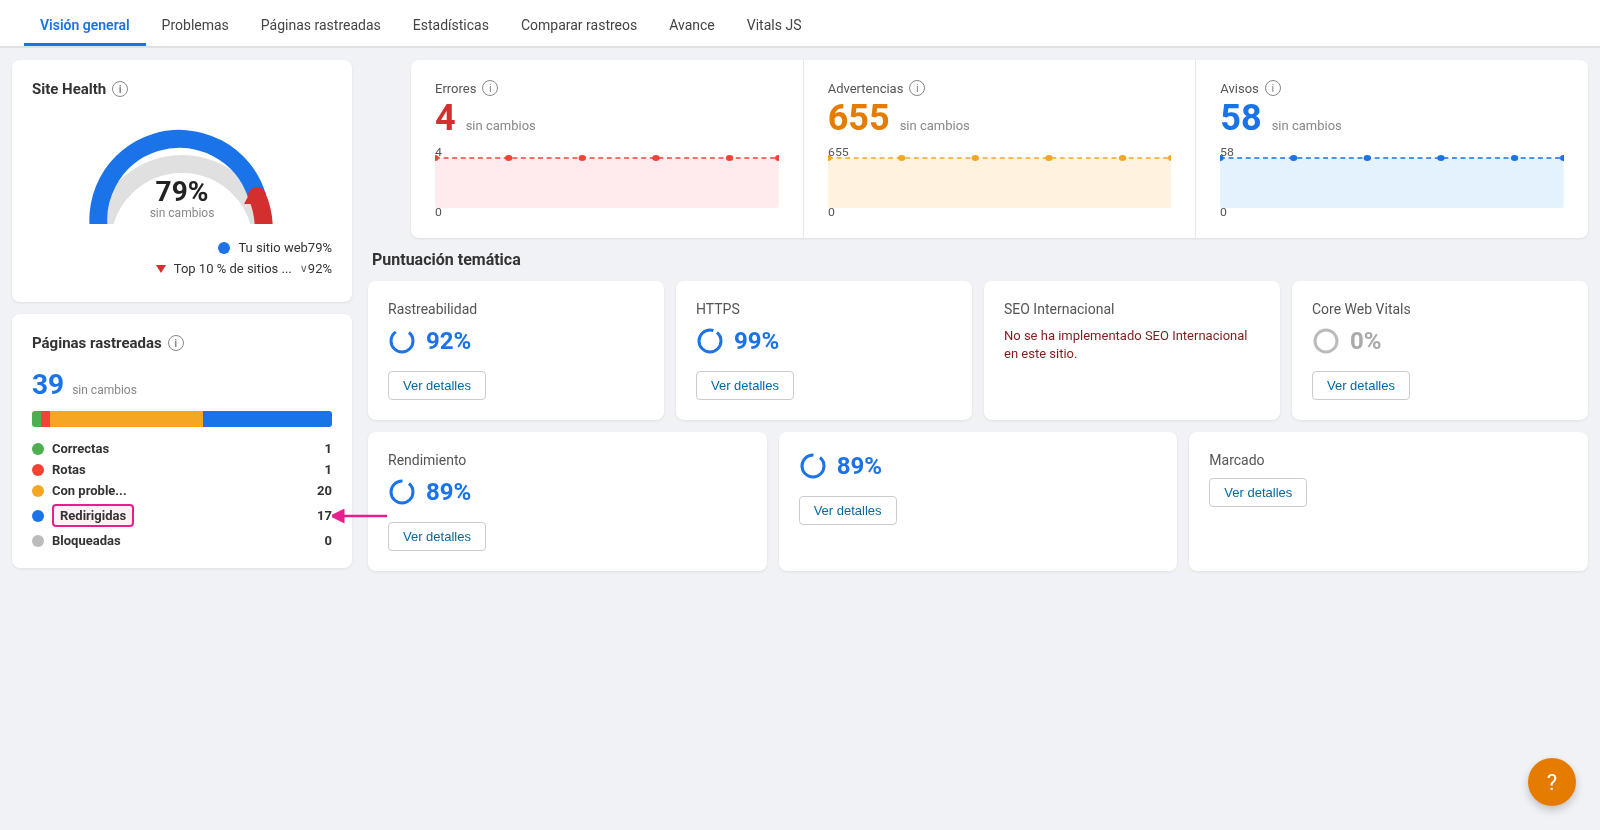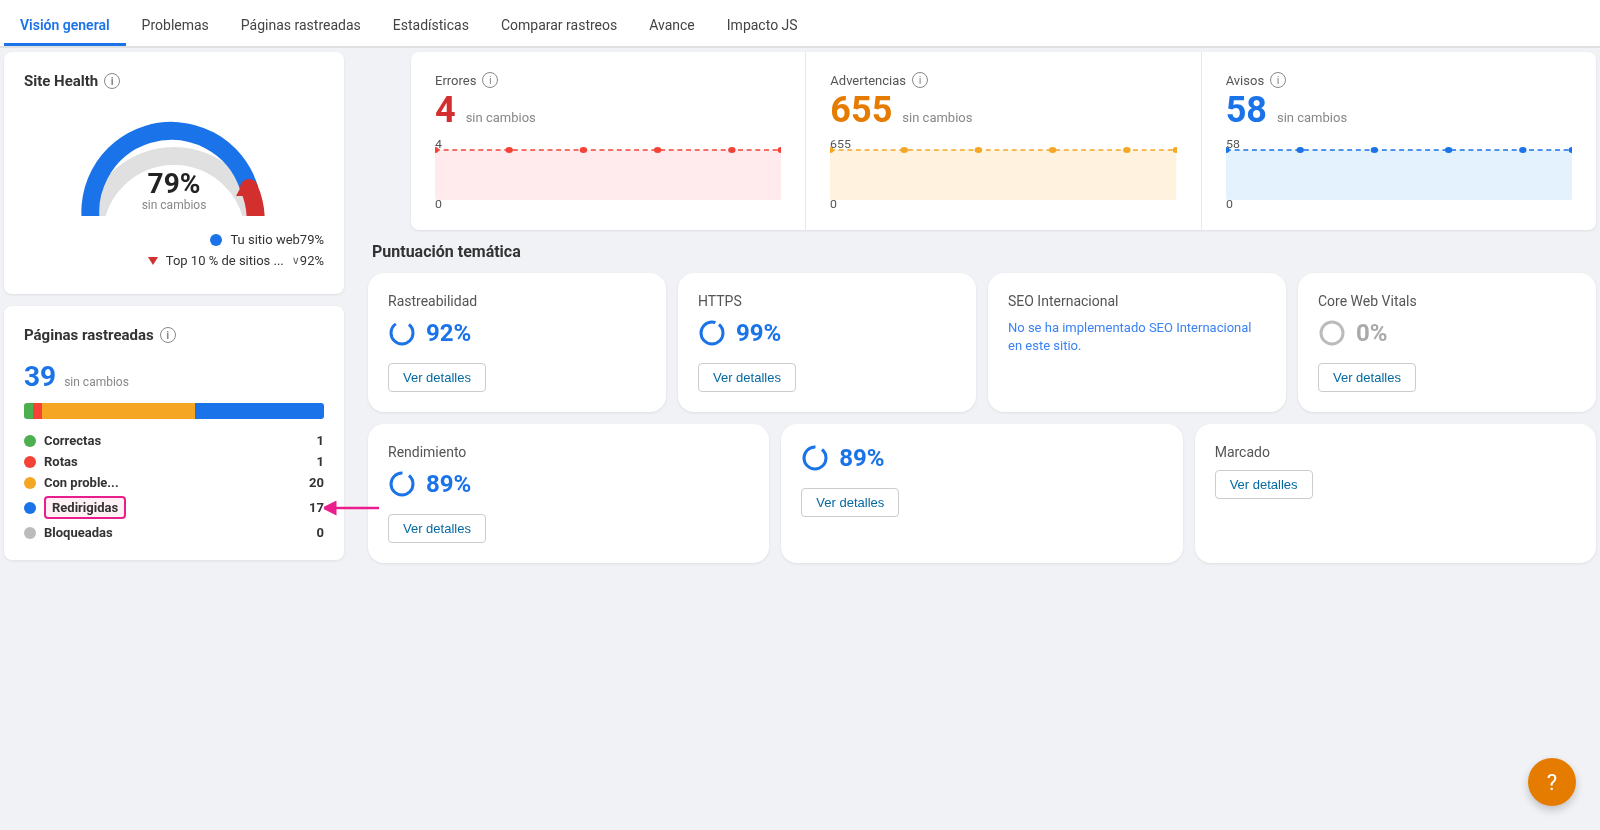"Visión general" .top-nav { padding: 0 4px -> 0 24px }
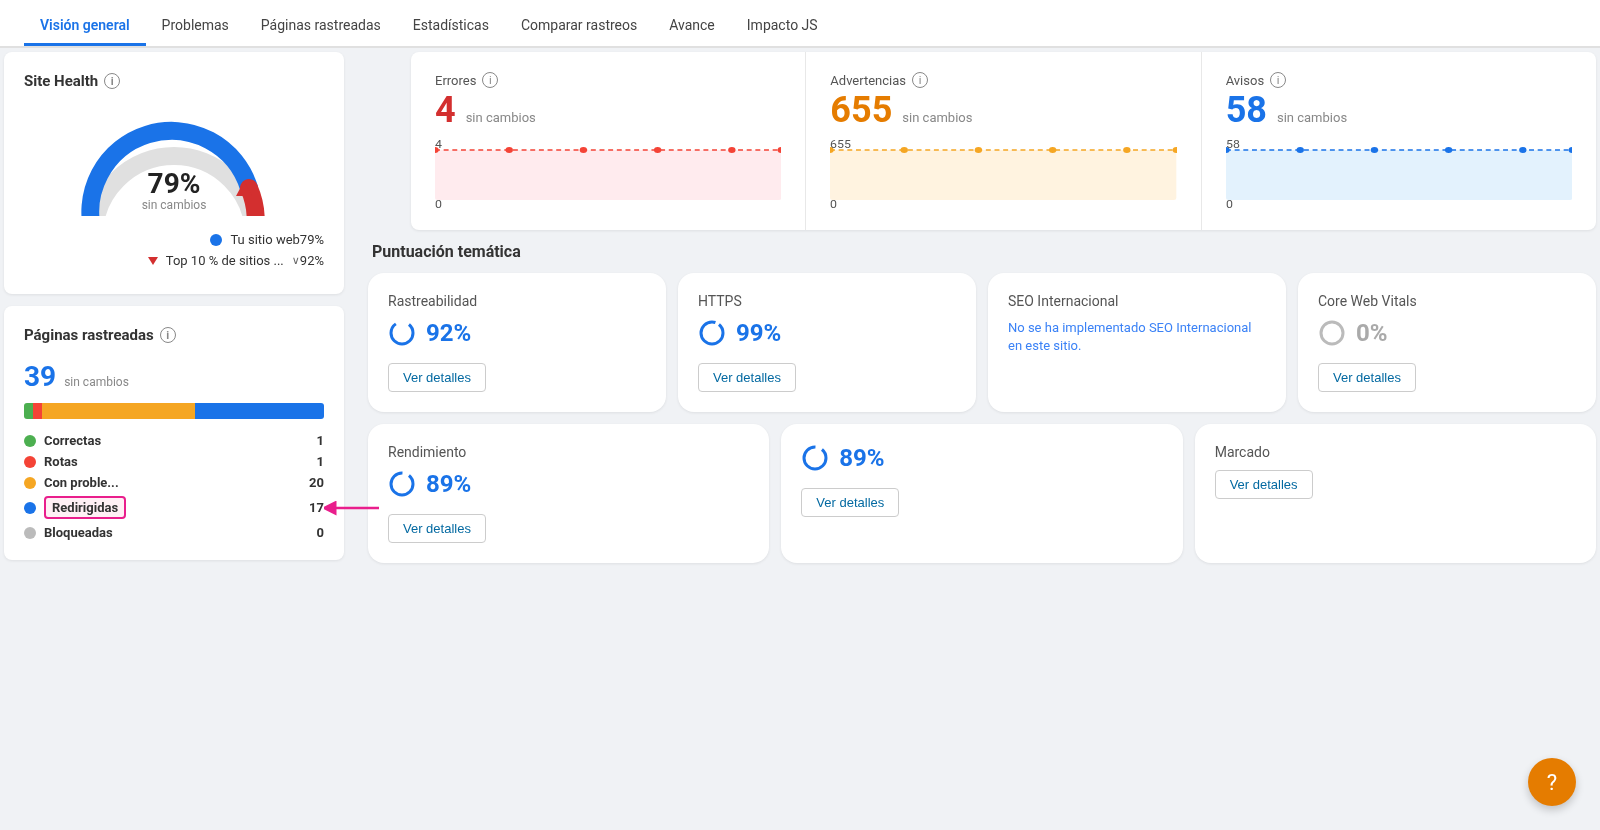"Impacto JS" a { text: Impacto -> Vitals }
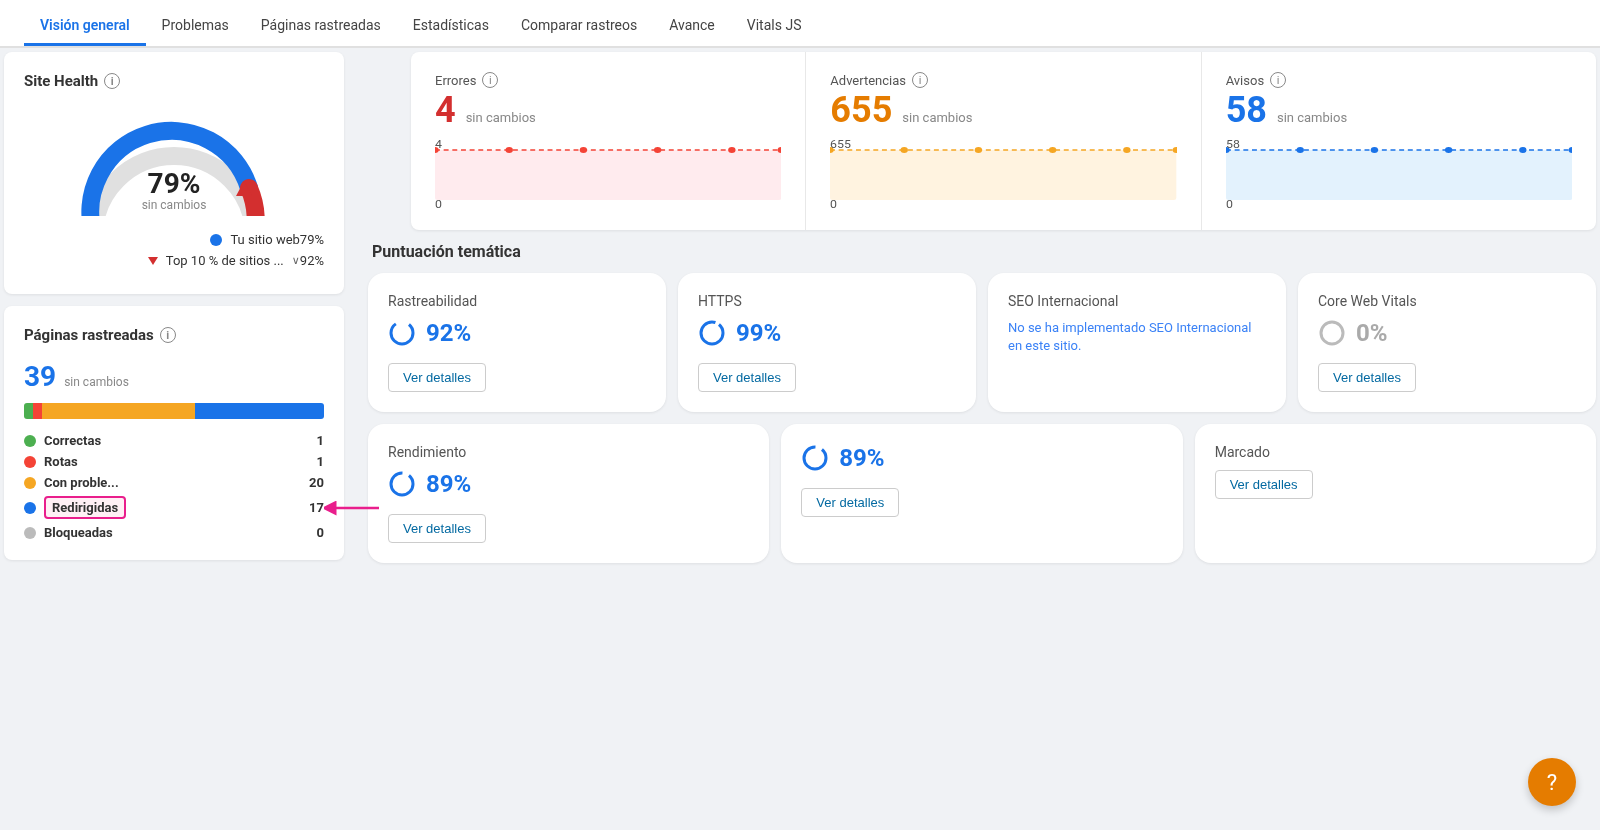"Site Health" .main-layout { gap: 24px -> 16px; padding: 4px -> 12px }
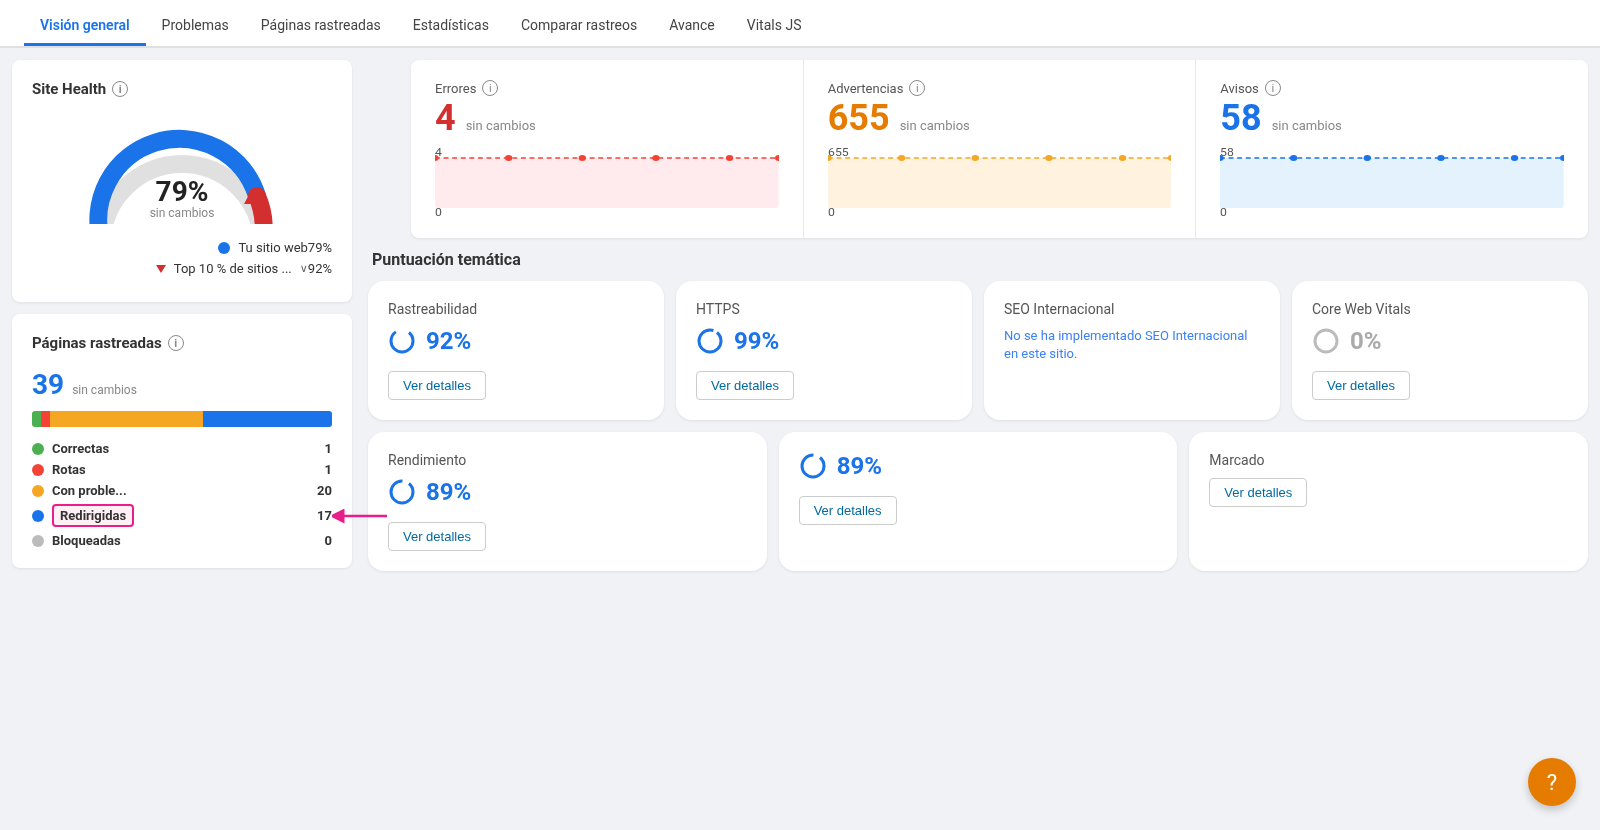"Rastreabilidad" .score-card { border-radius: 16px -> 8px }
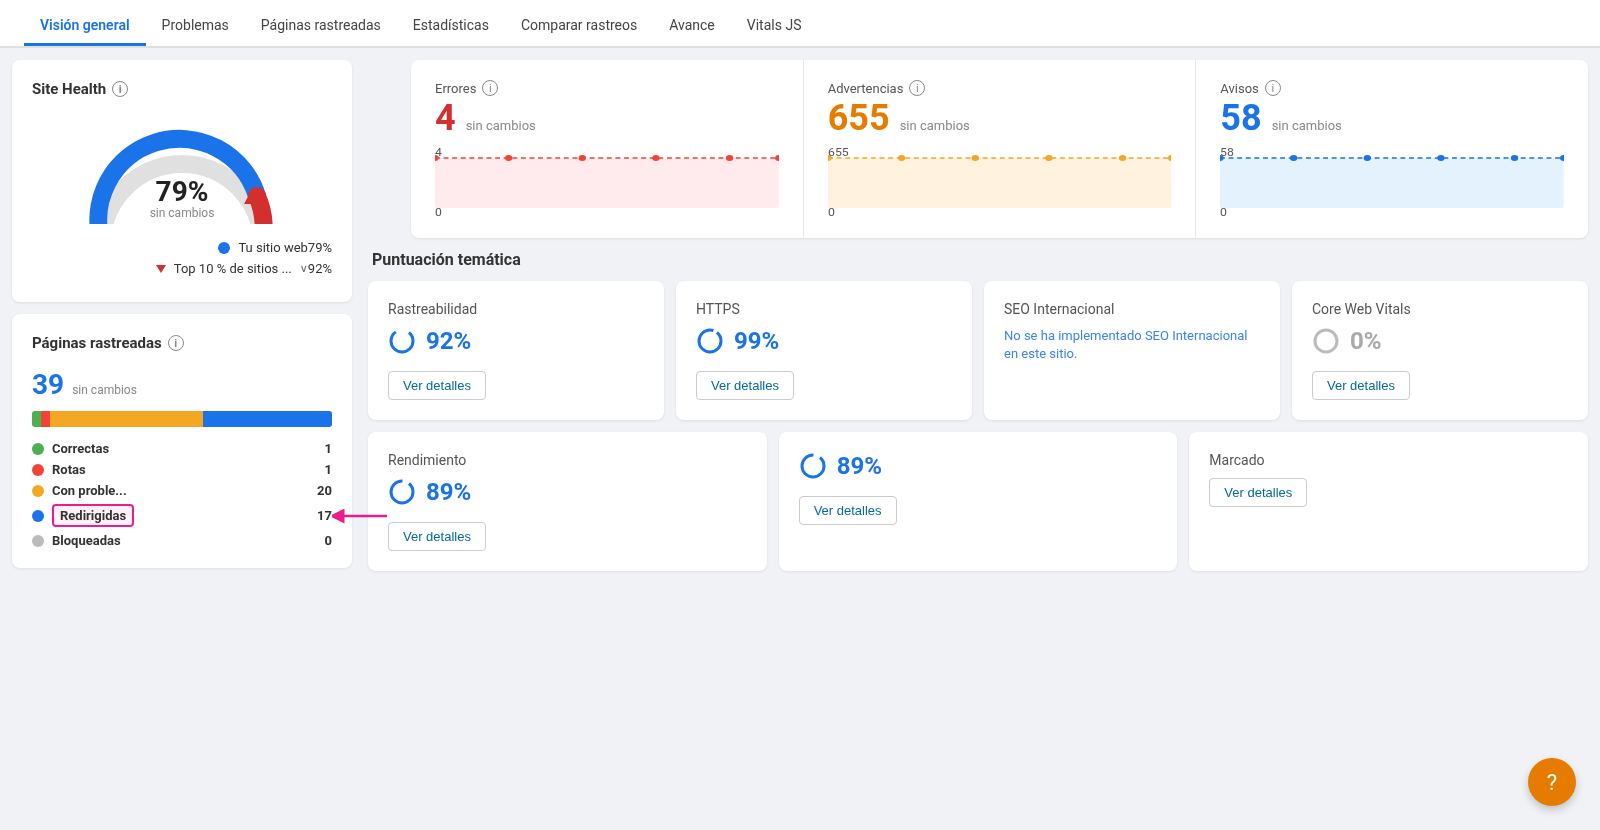"No se ha implementado SEO" .no-impl-text { color: #3b82f6 -> #7f1d1d }
